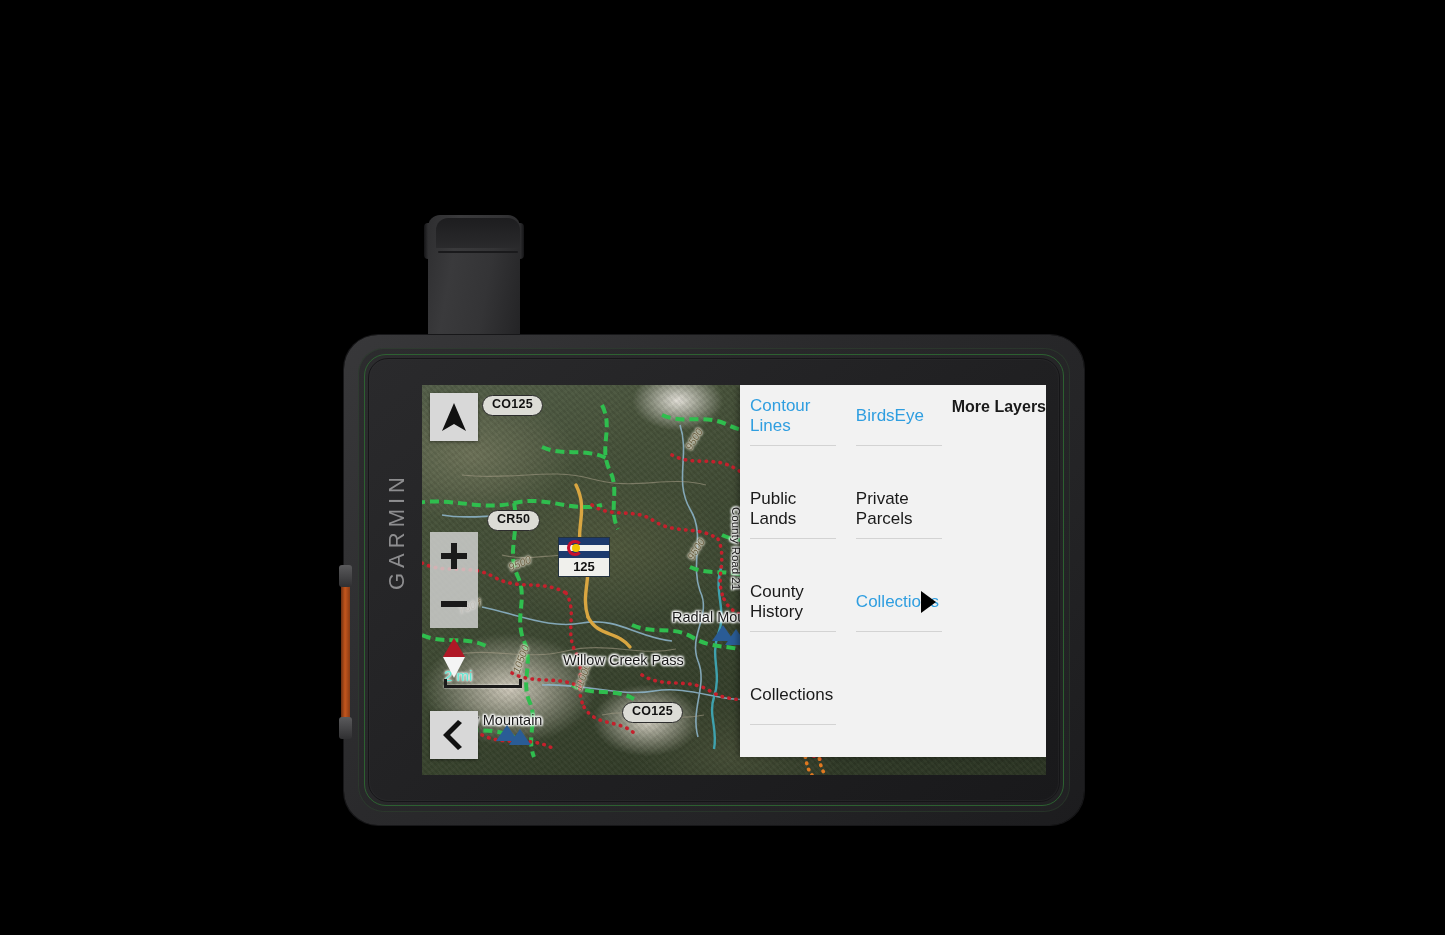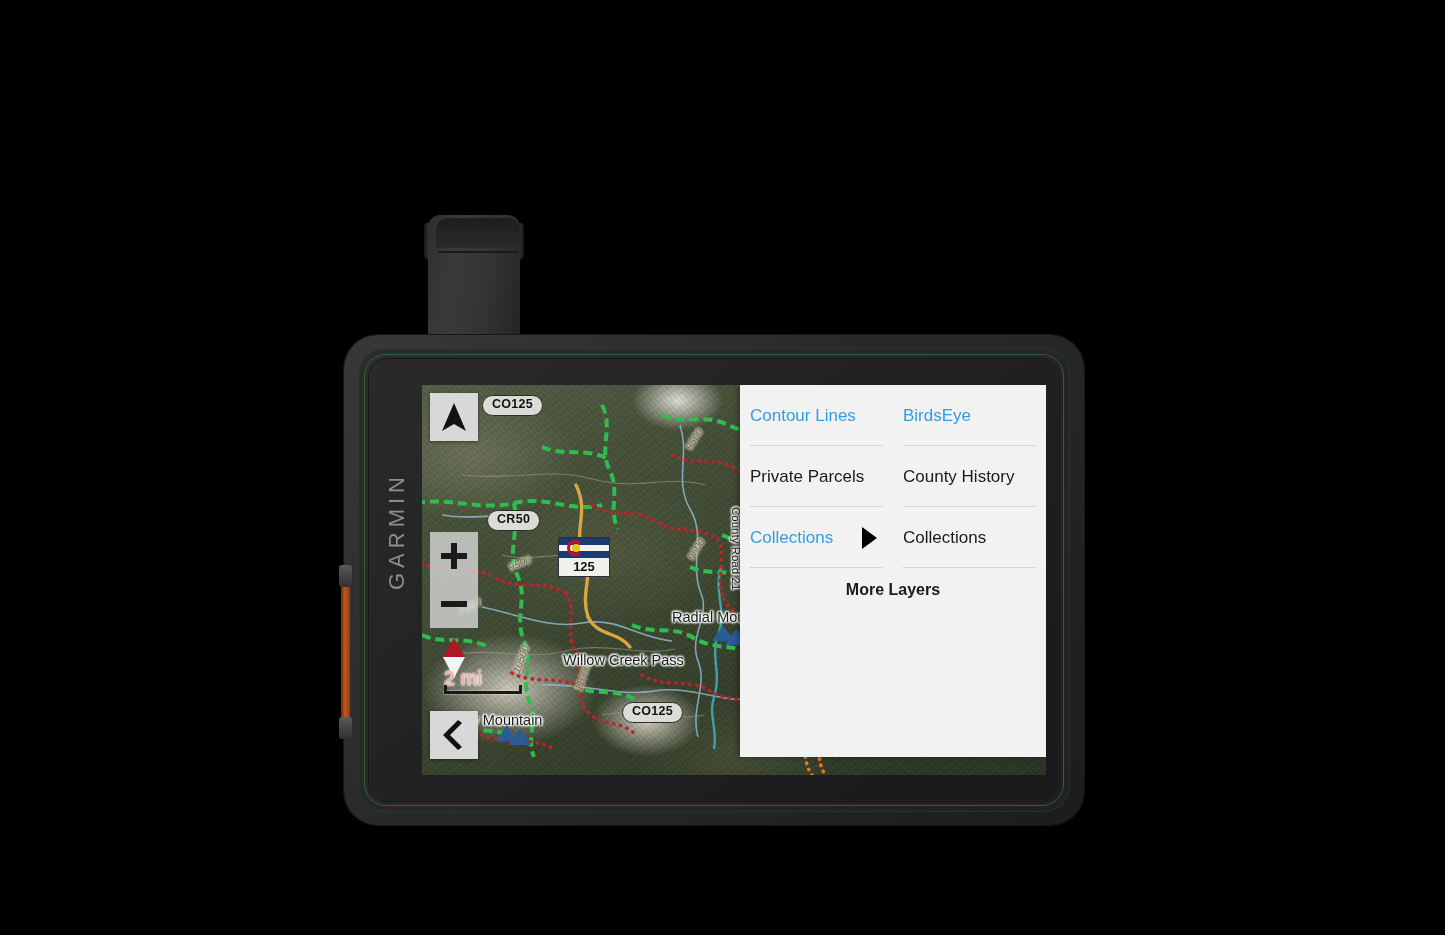"Contour Lines" .panel { flex-direction: column -> none }
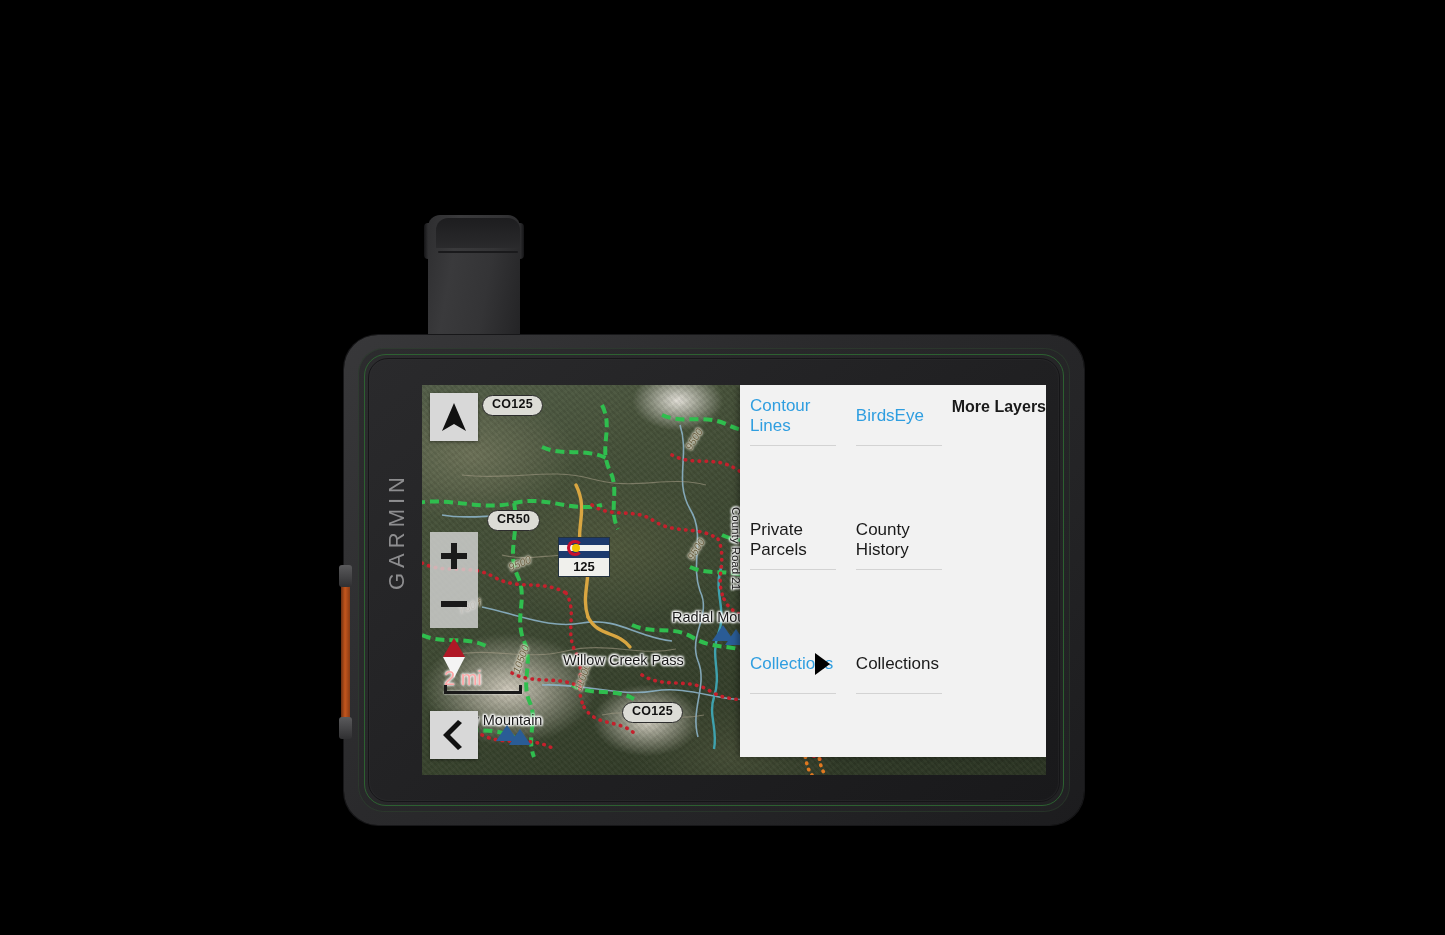"Public Lands" div.cell { html: none -> <div> <span>Public Lands</span> </div> }
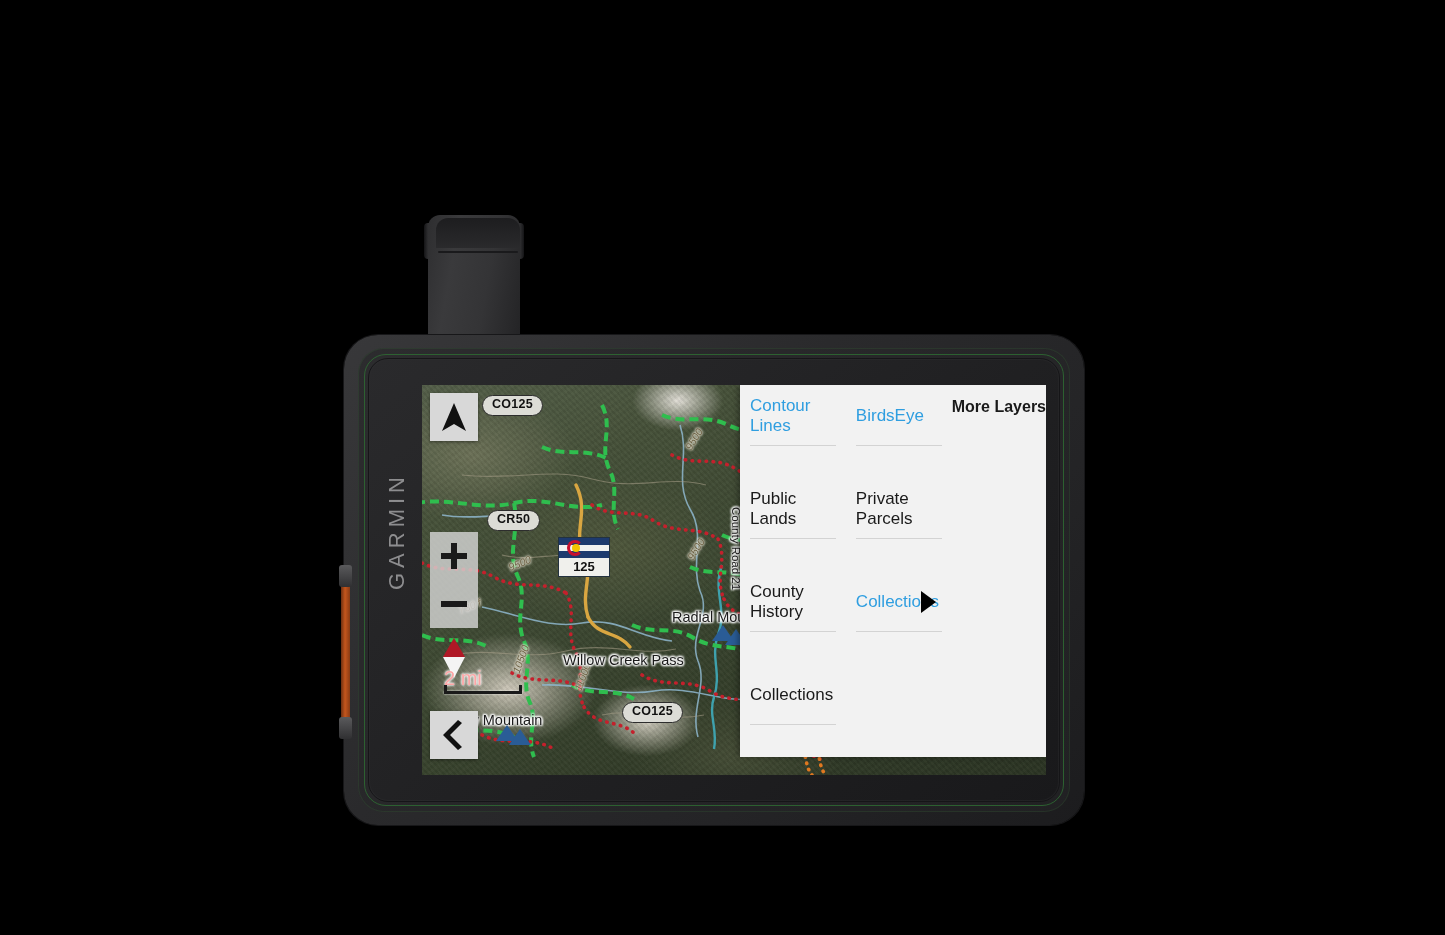"2 mi" .scalebar .txt { color: #fca5a5 -> #5eead4; font-size: 20px -> 15px }
